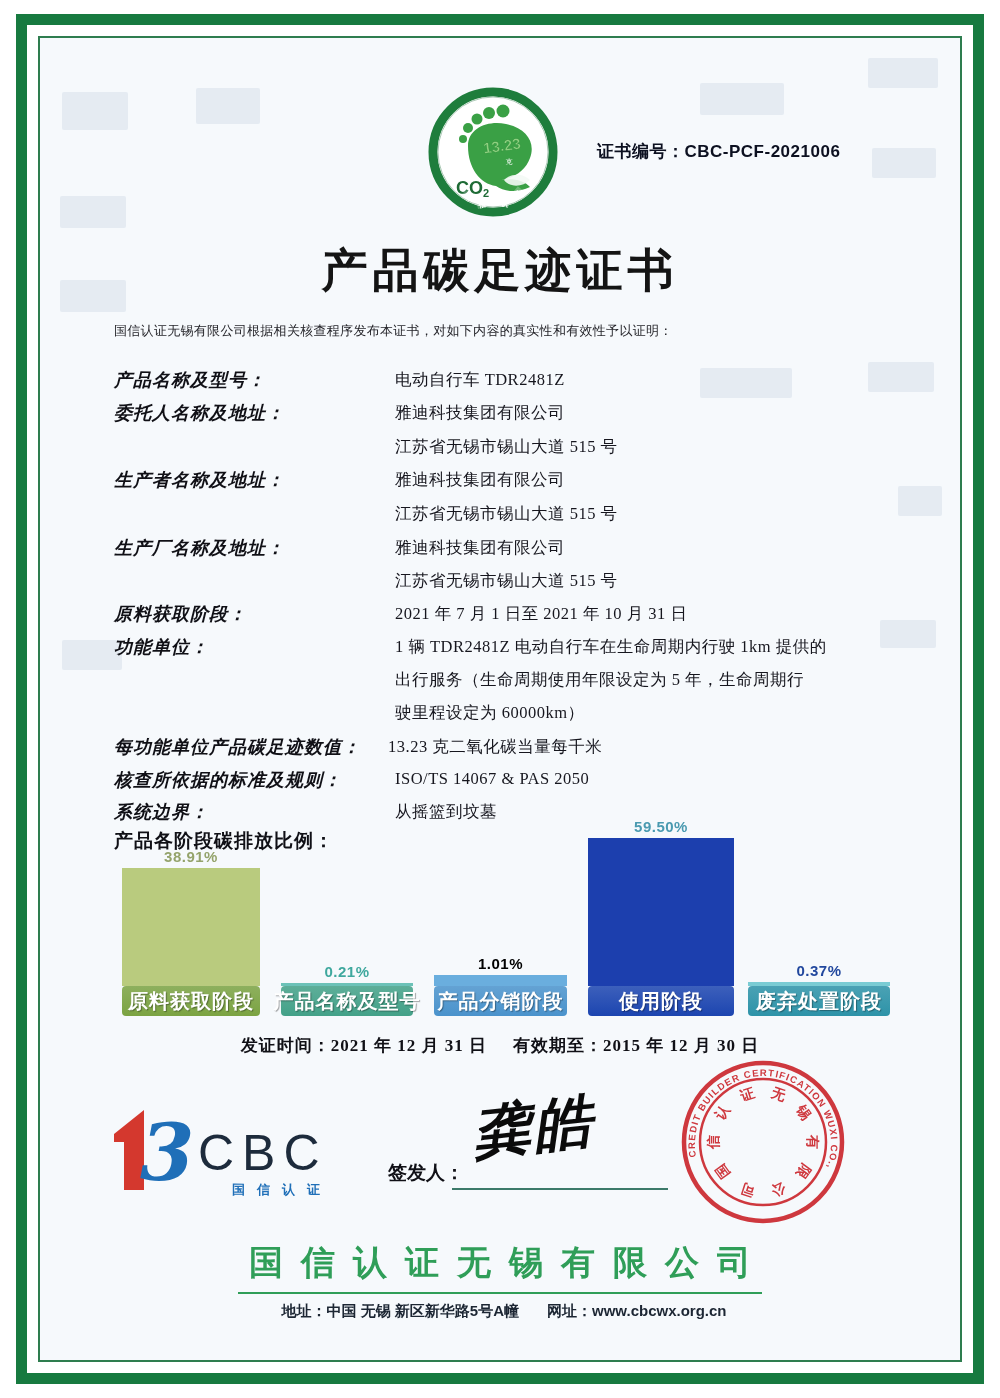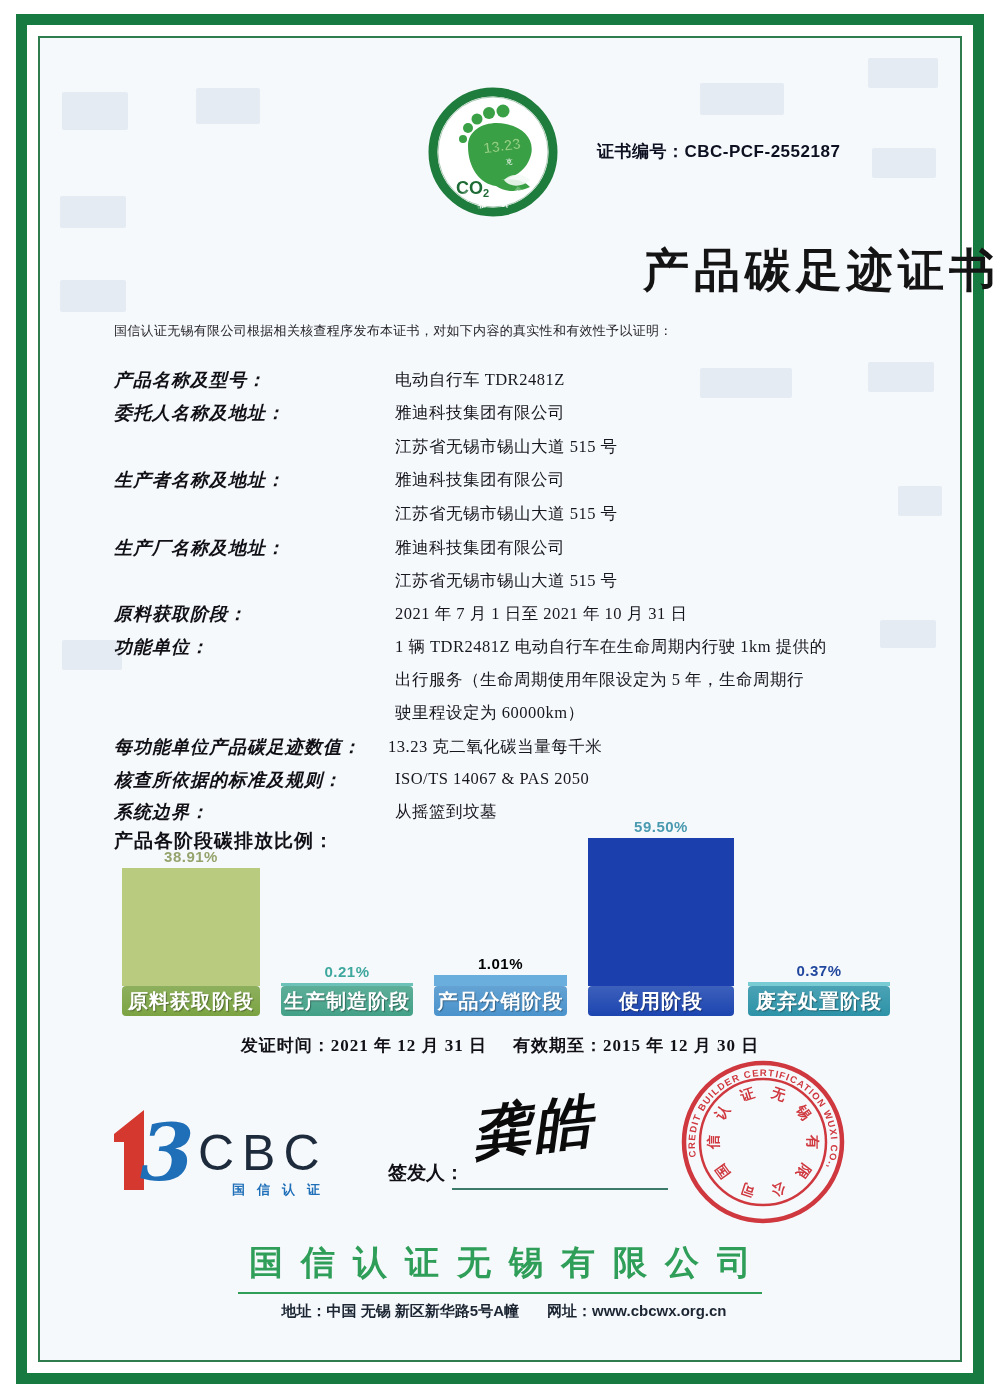"CBC-PCF-2552187" span { text: CBC-PCF-2552187 -> CBC-PCF-2021006 }
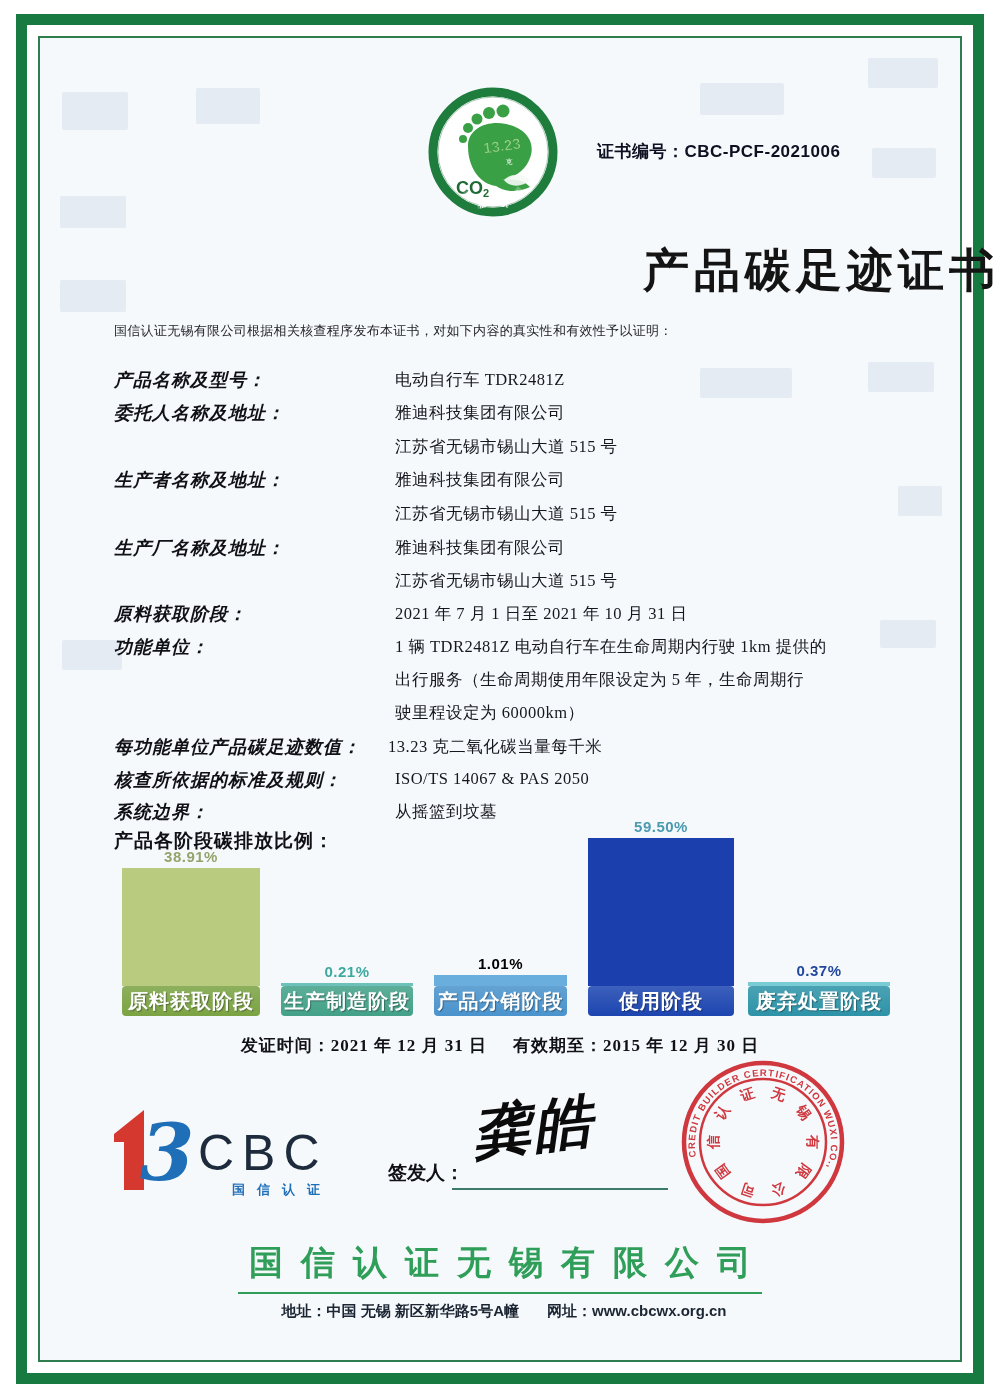"产品碳足迹证书" .title { text-align: right -> center }
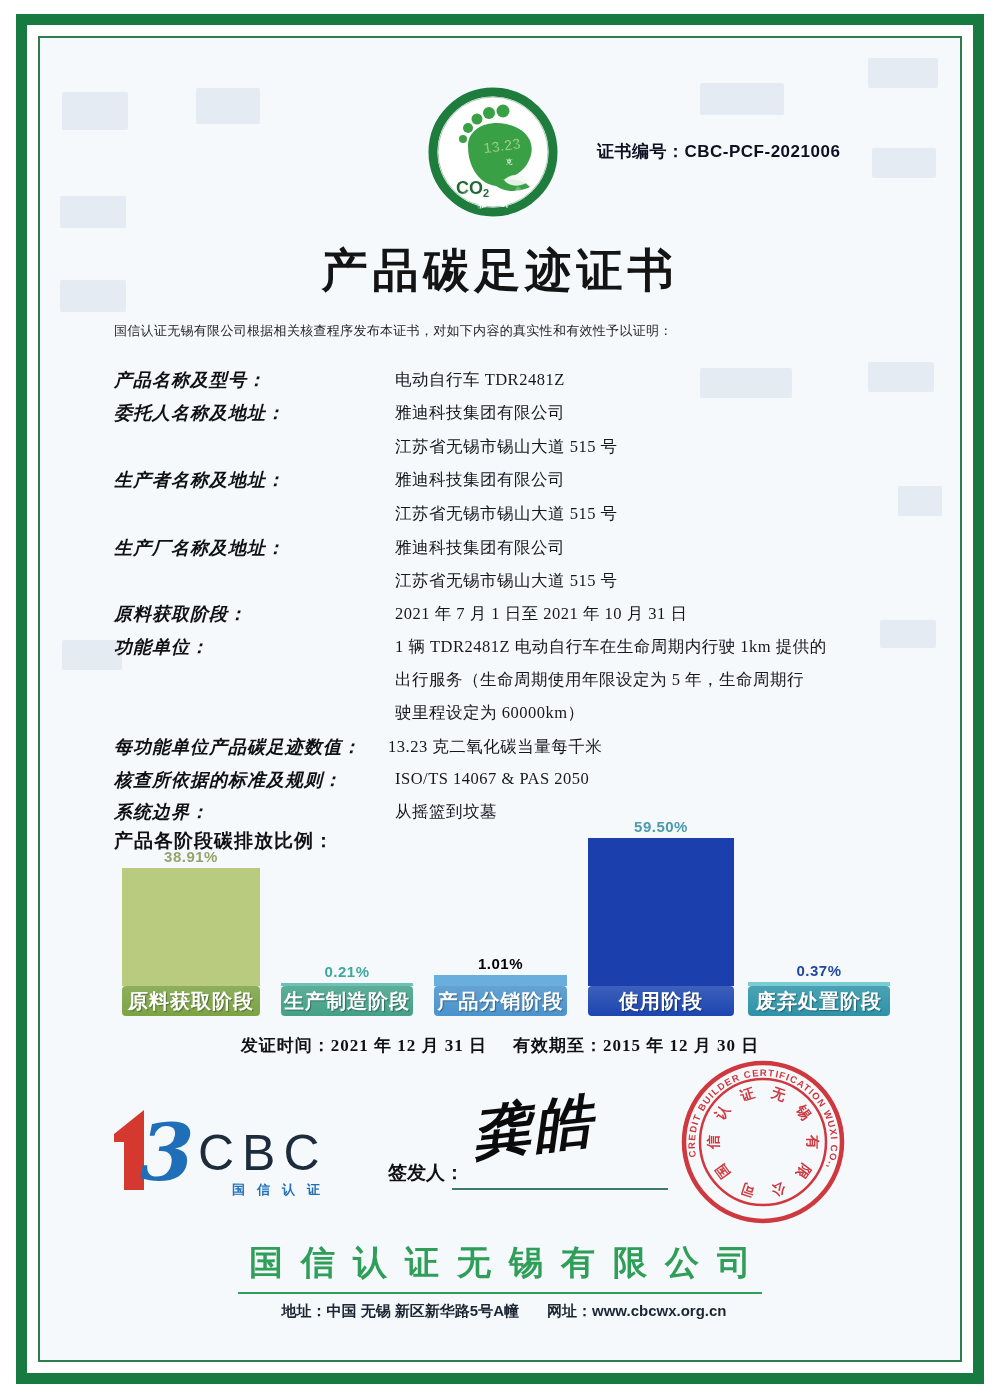"生产制造阶段" span.ribbon-label { text: 生产制造阶段 -> 产品名称及型号 }
